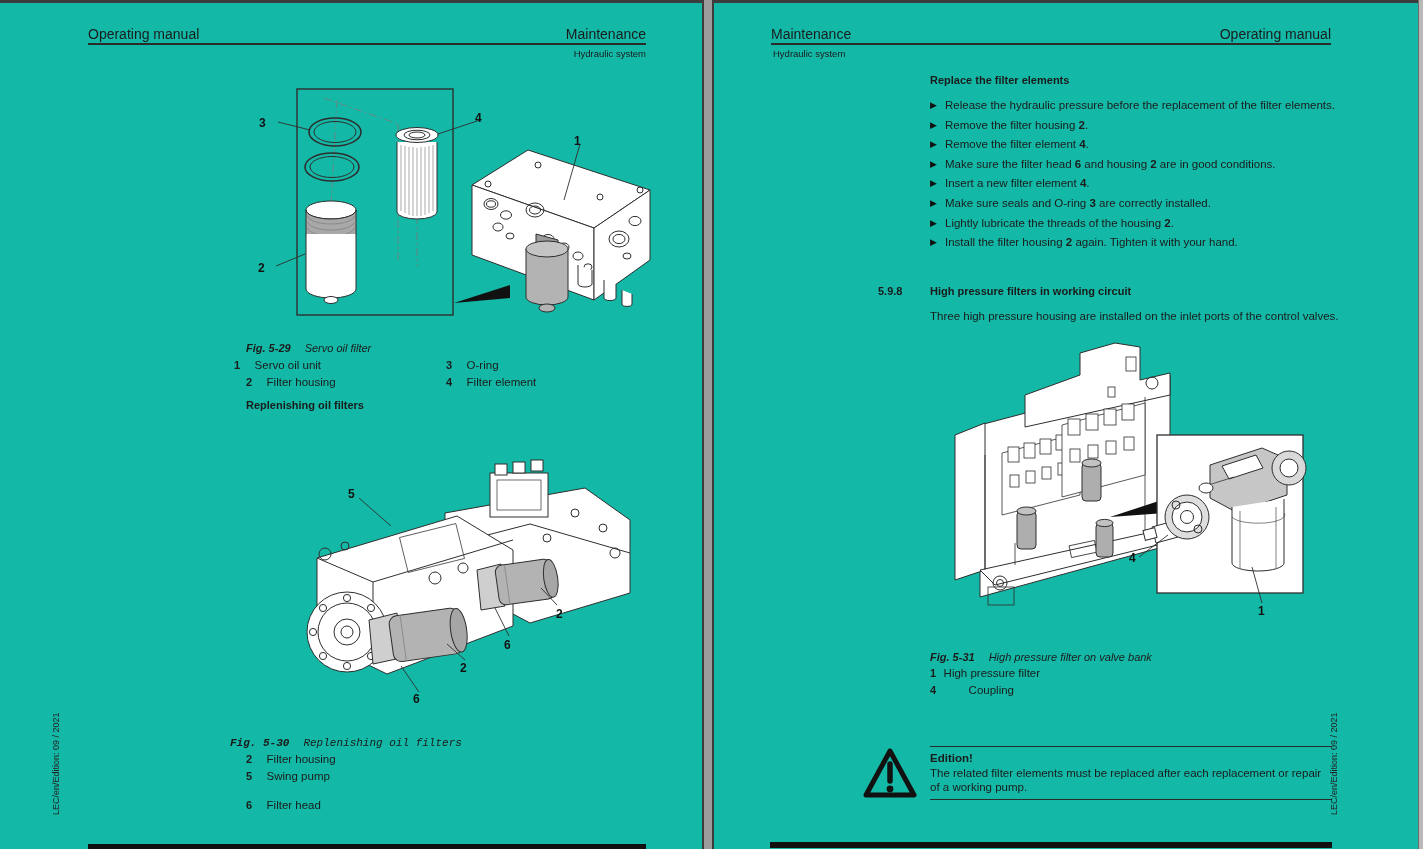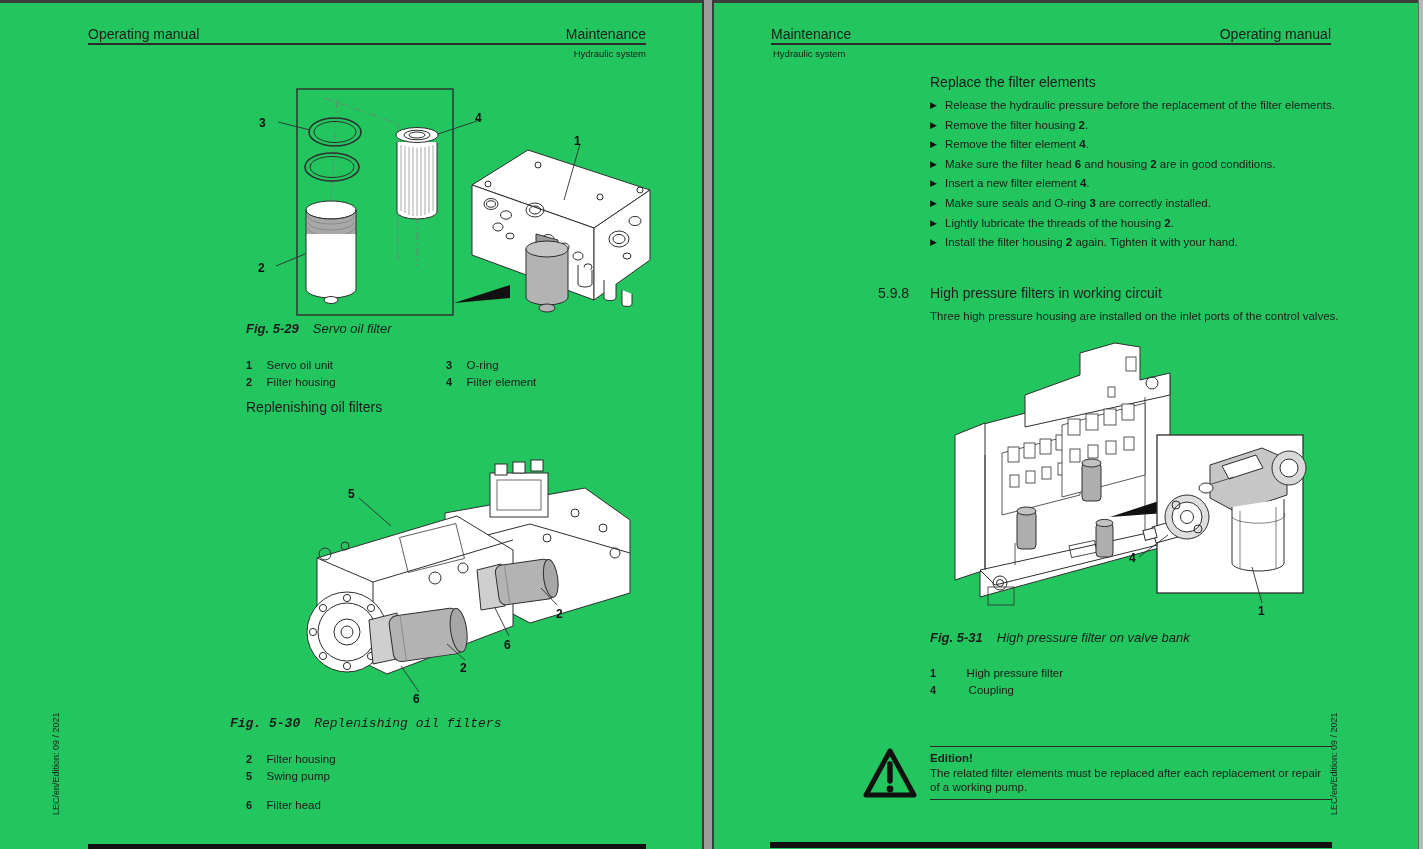"Operating manual" .stage { background: #22c55e -> #14b8a6 }
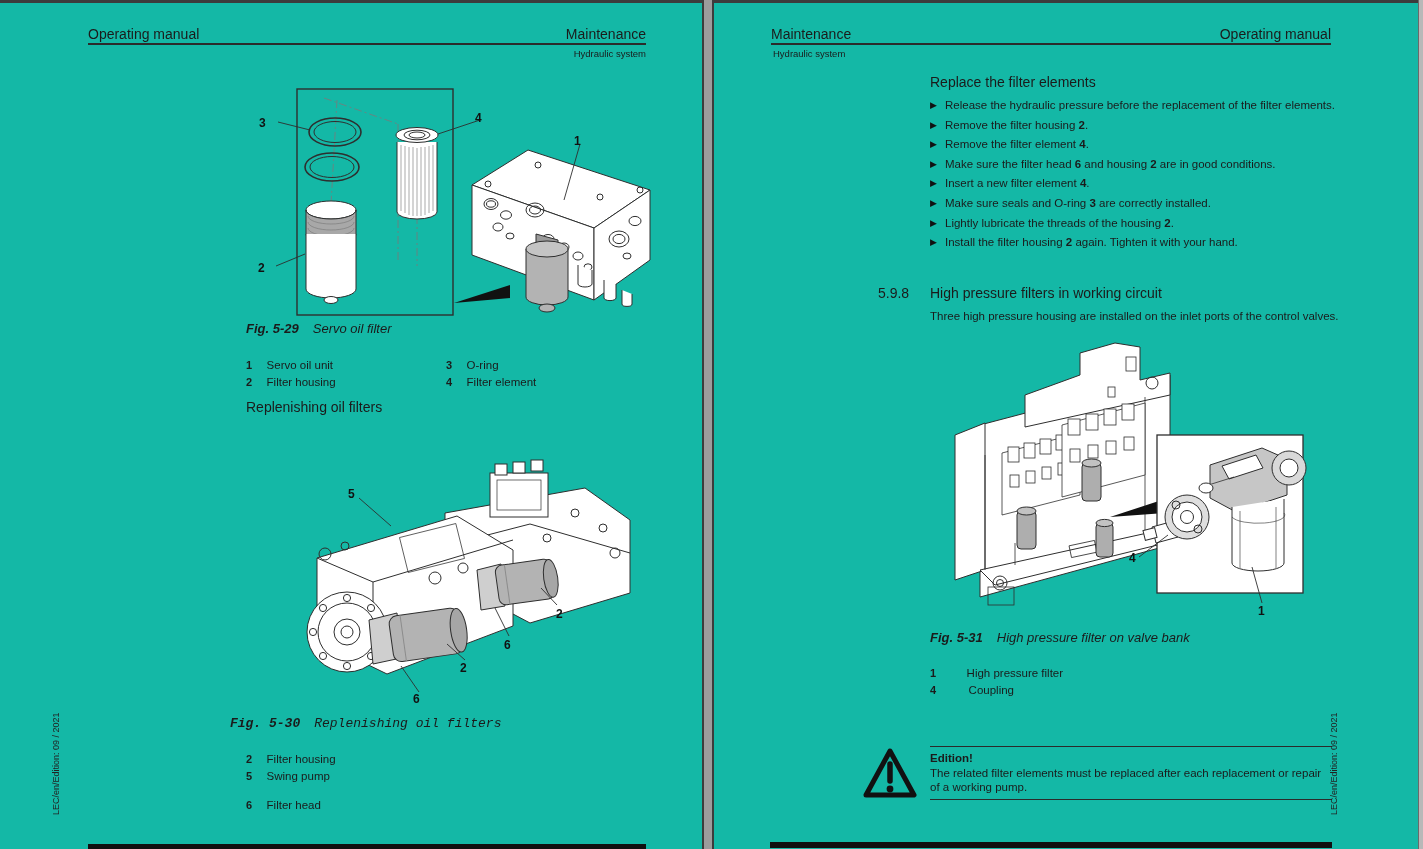"Replace the filter elements" .h2 { font-size: 14px -> 11px; font-weight: normal -> bold }
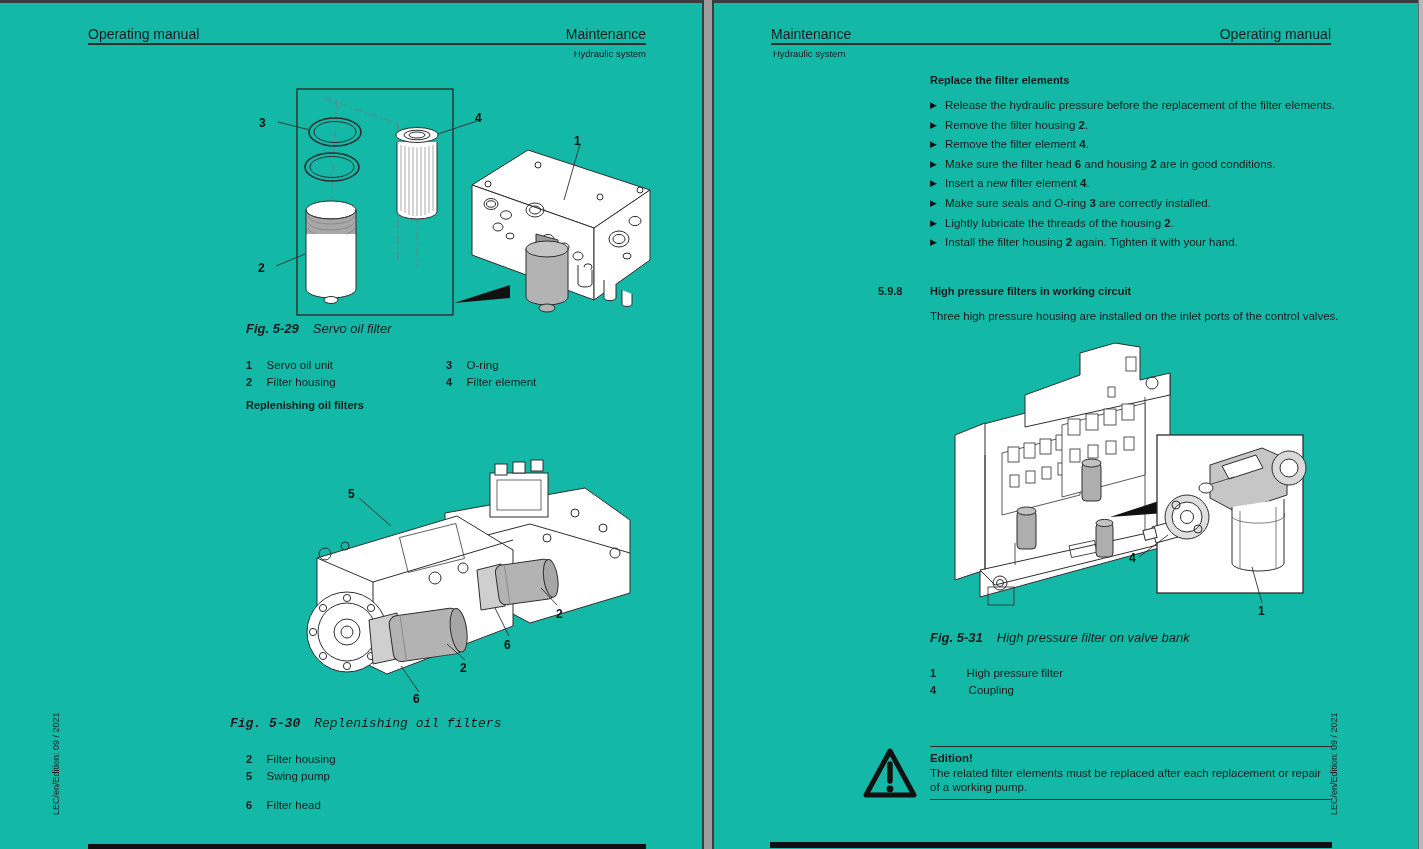"Fig. 5-29 Servo oil filter" .caption { font-size: 13px -> 11px; margin-top: none -> 21px }
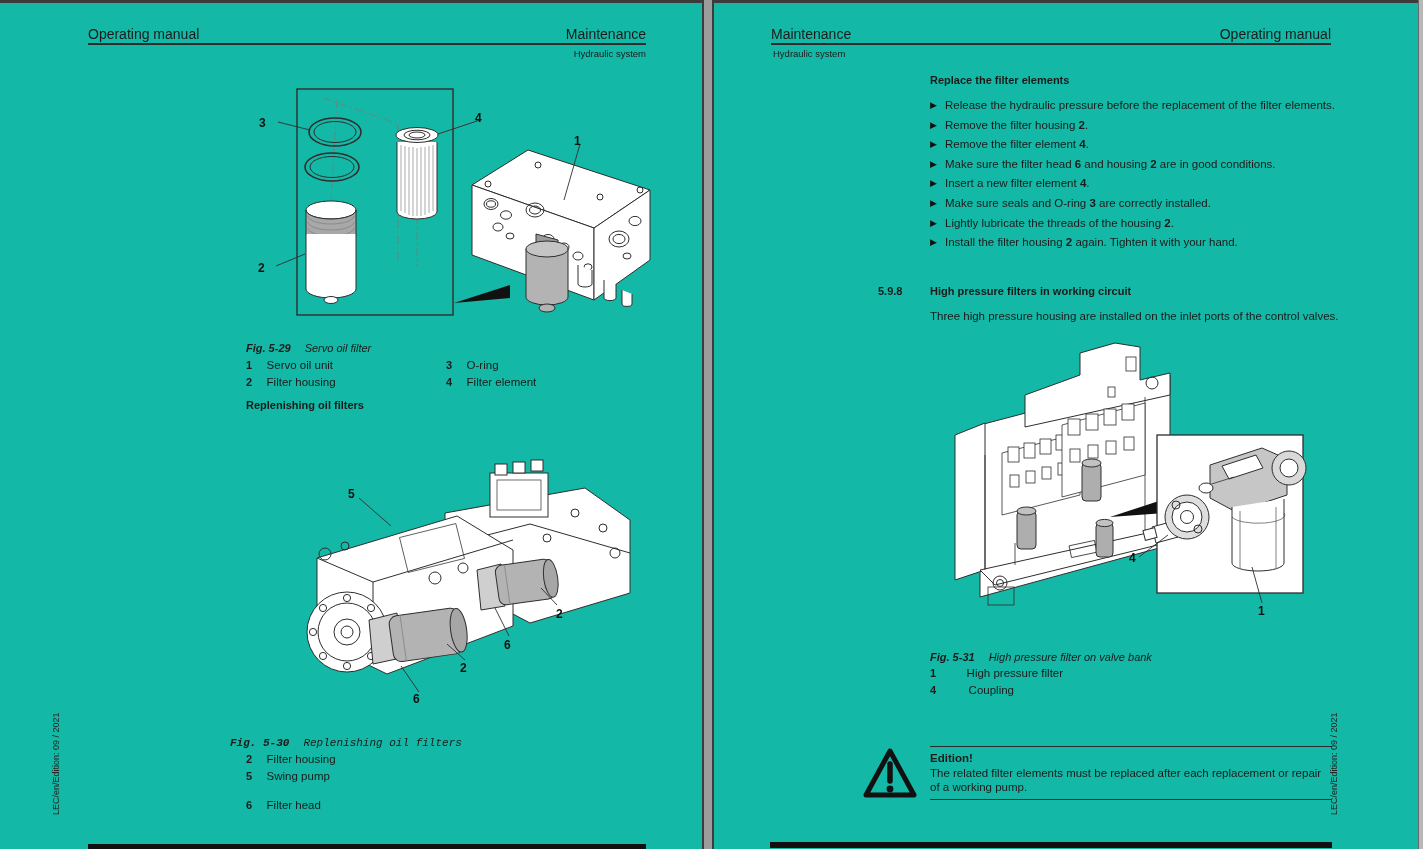"1 Servo oil unit" div.abs { left: 246px -> 234px }
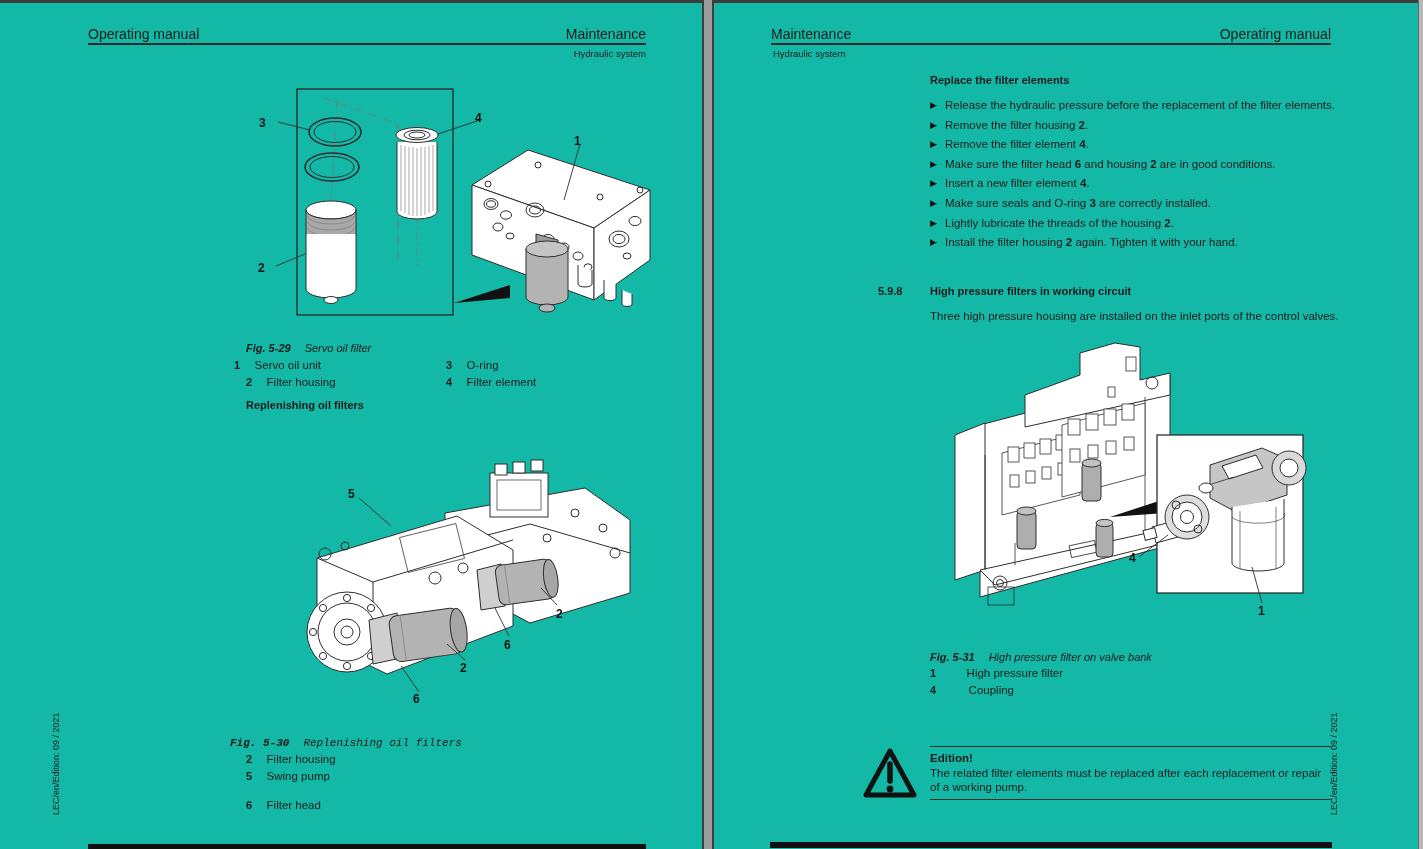"High pressure filter" span.legend-text { margin-left: 26px -> 3px }
